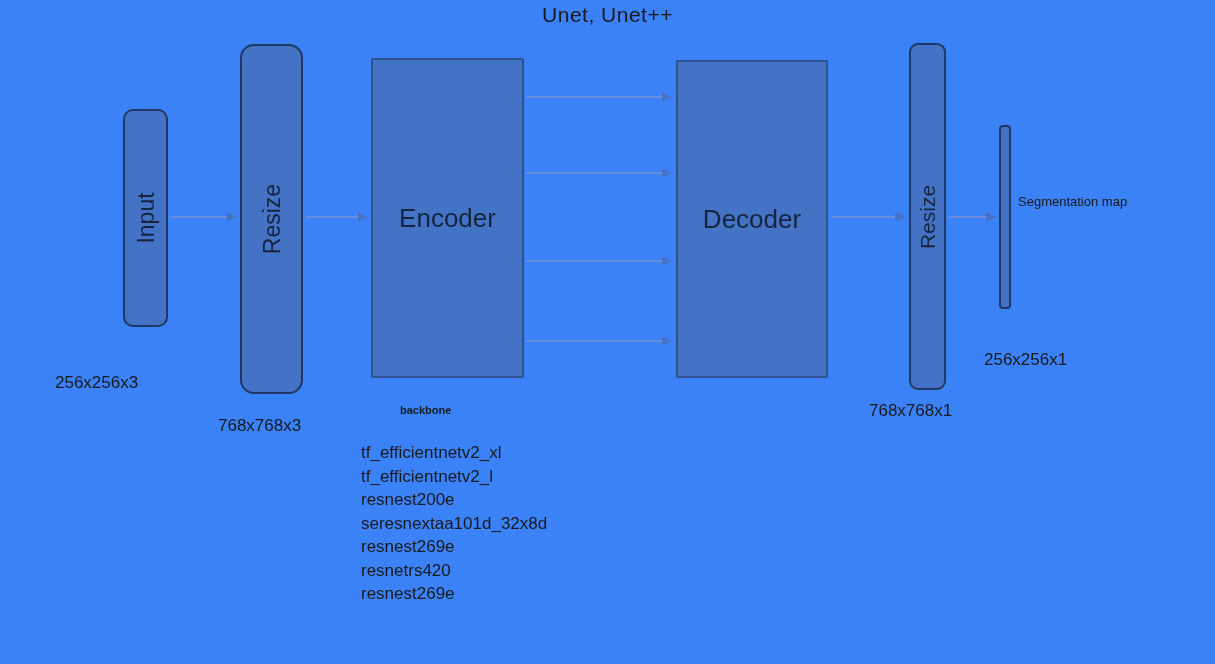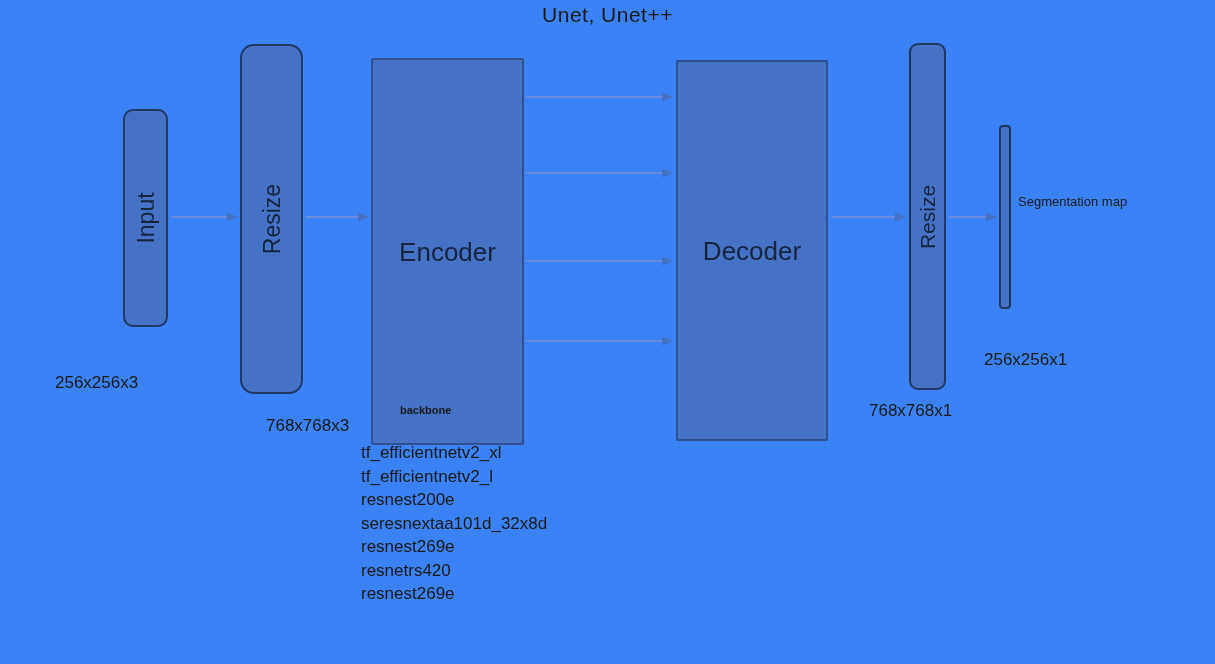"Encoder" .node-encoder { height: 387px -> 320px }
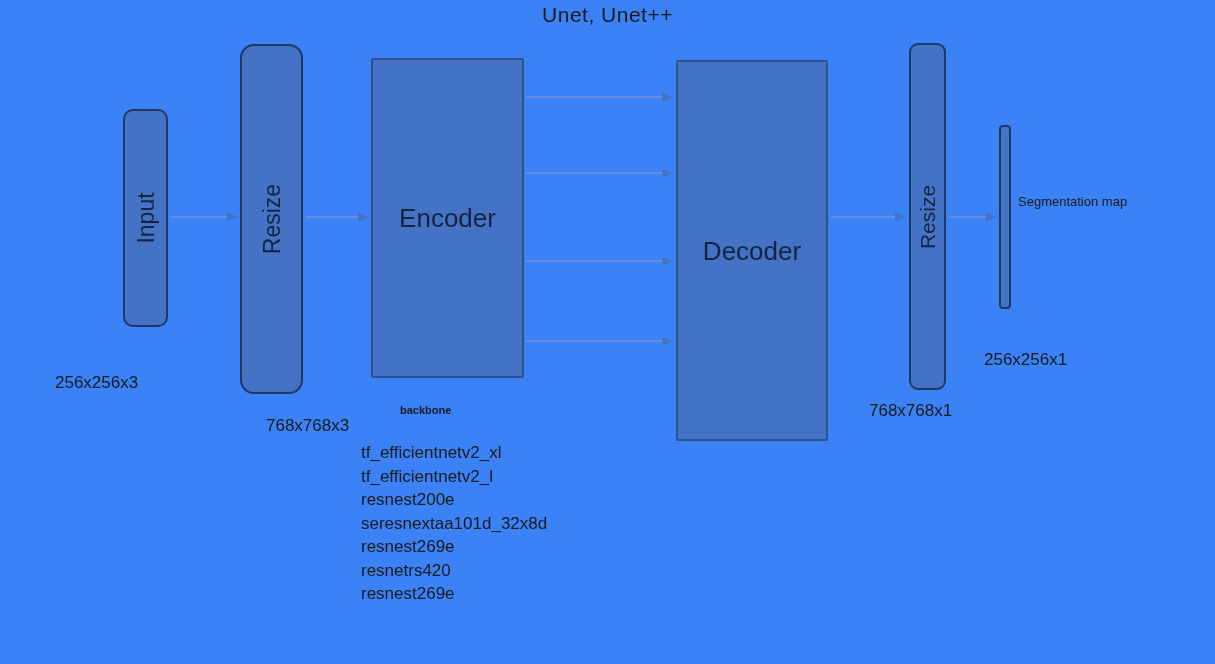"Decoder" .node-decoder { height: 381px -> 318px }
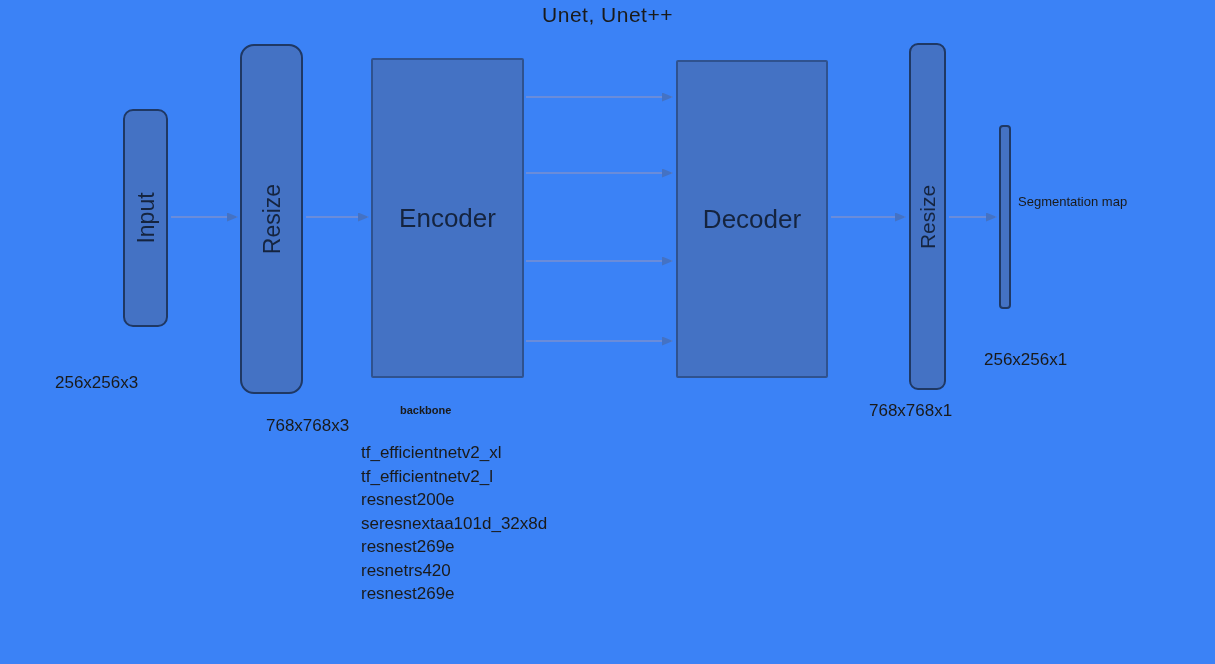"768x768x3" .dim-resize-in { margin-left: 48px -> none }
